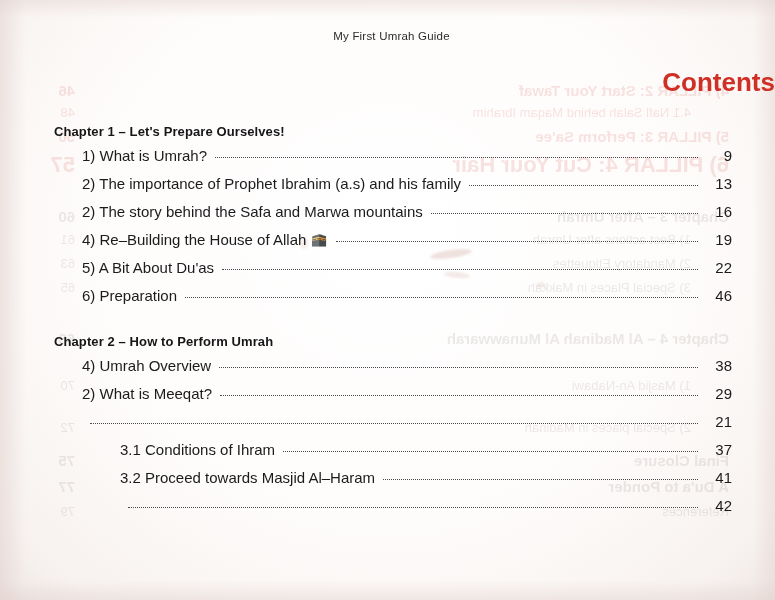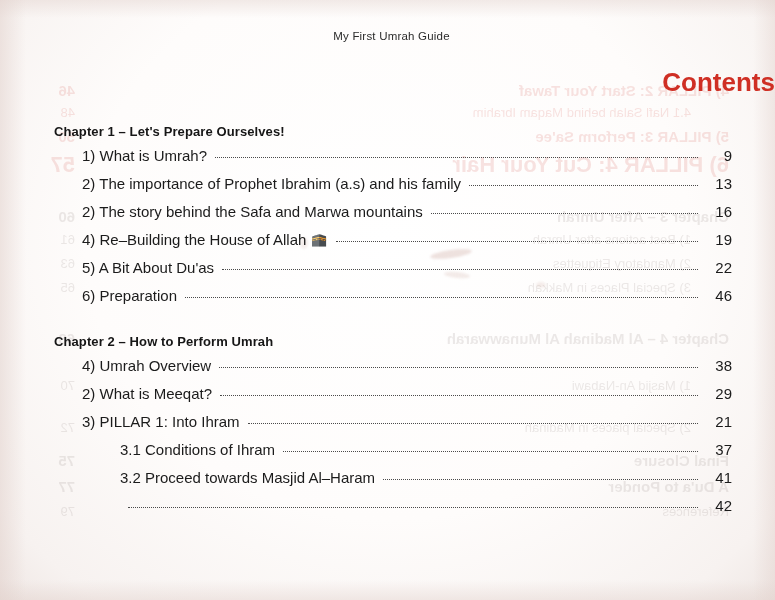"3) PILLAR 1: Into Ihram" span.label { html: <span>3) PILLAR 1: Into Ihram</span> -> none }
